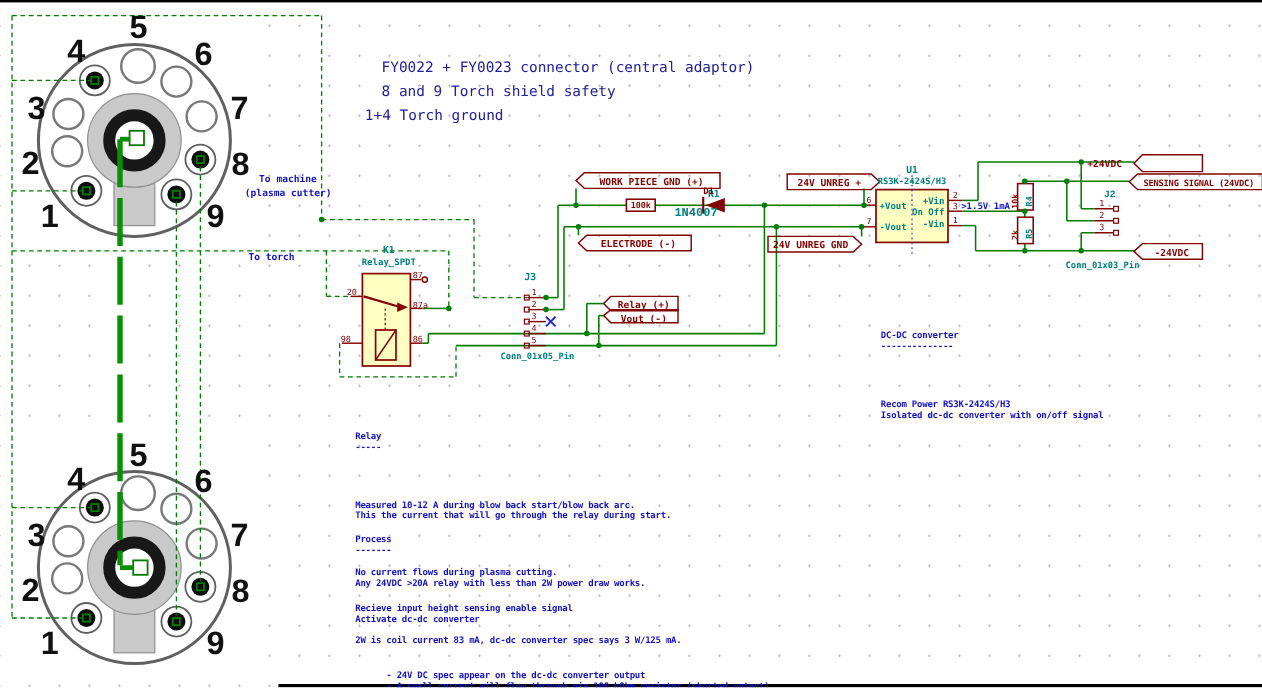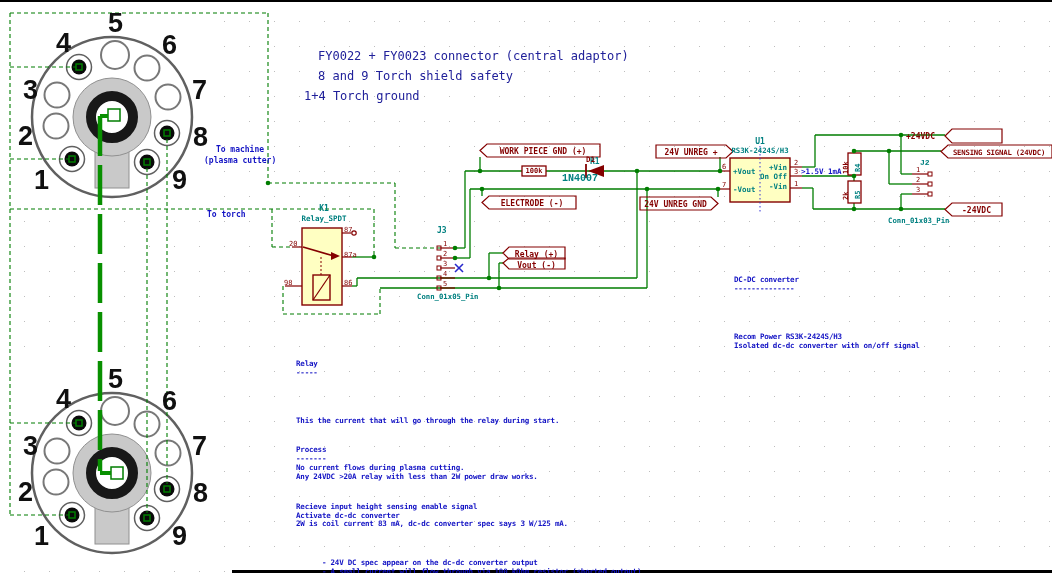"Measured 10-12 A during blow" div.note { html: none -> <div>Measured 10-12 A during blow back start/blow back arc.</div> }
